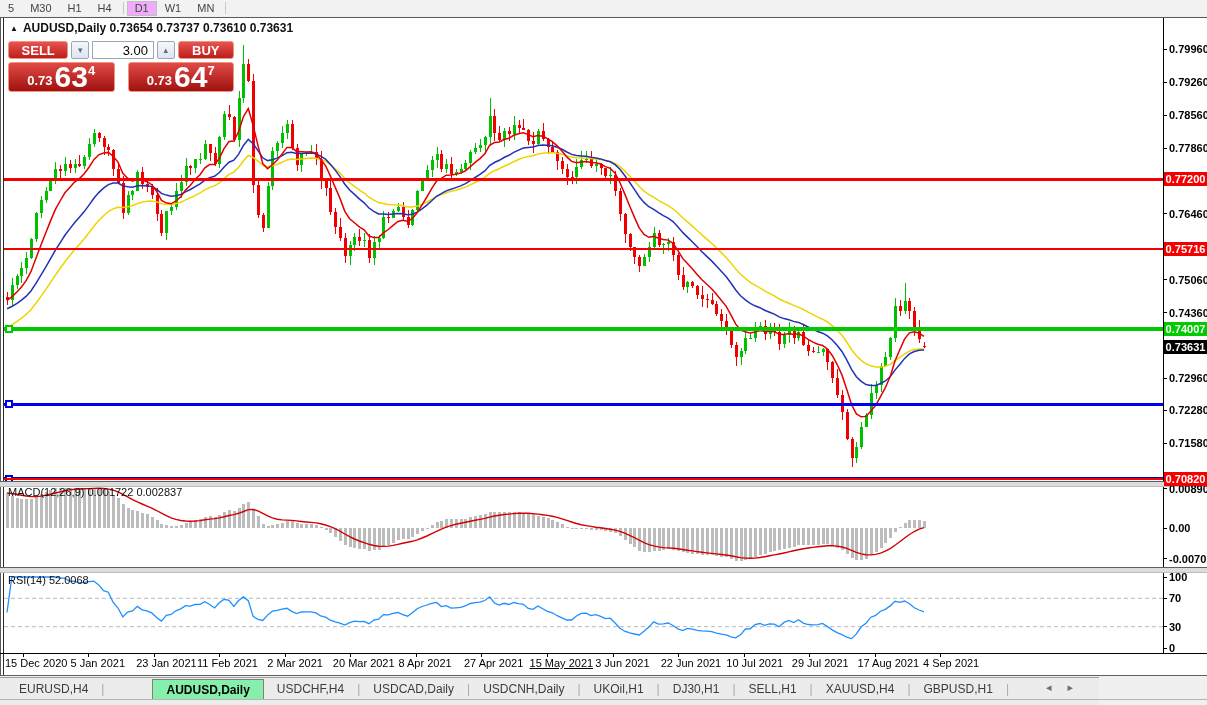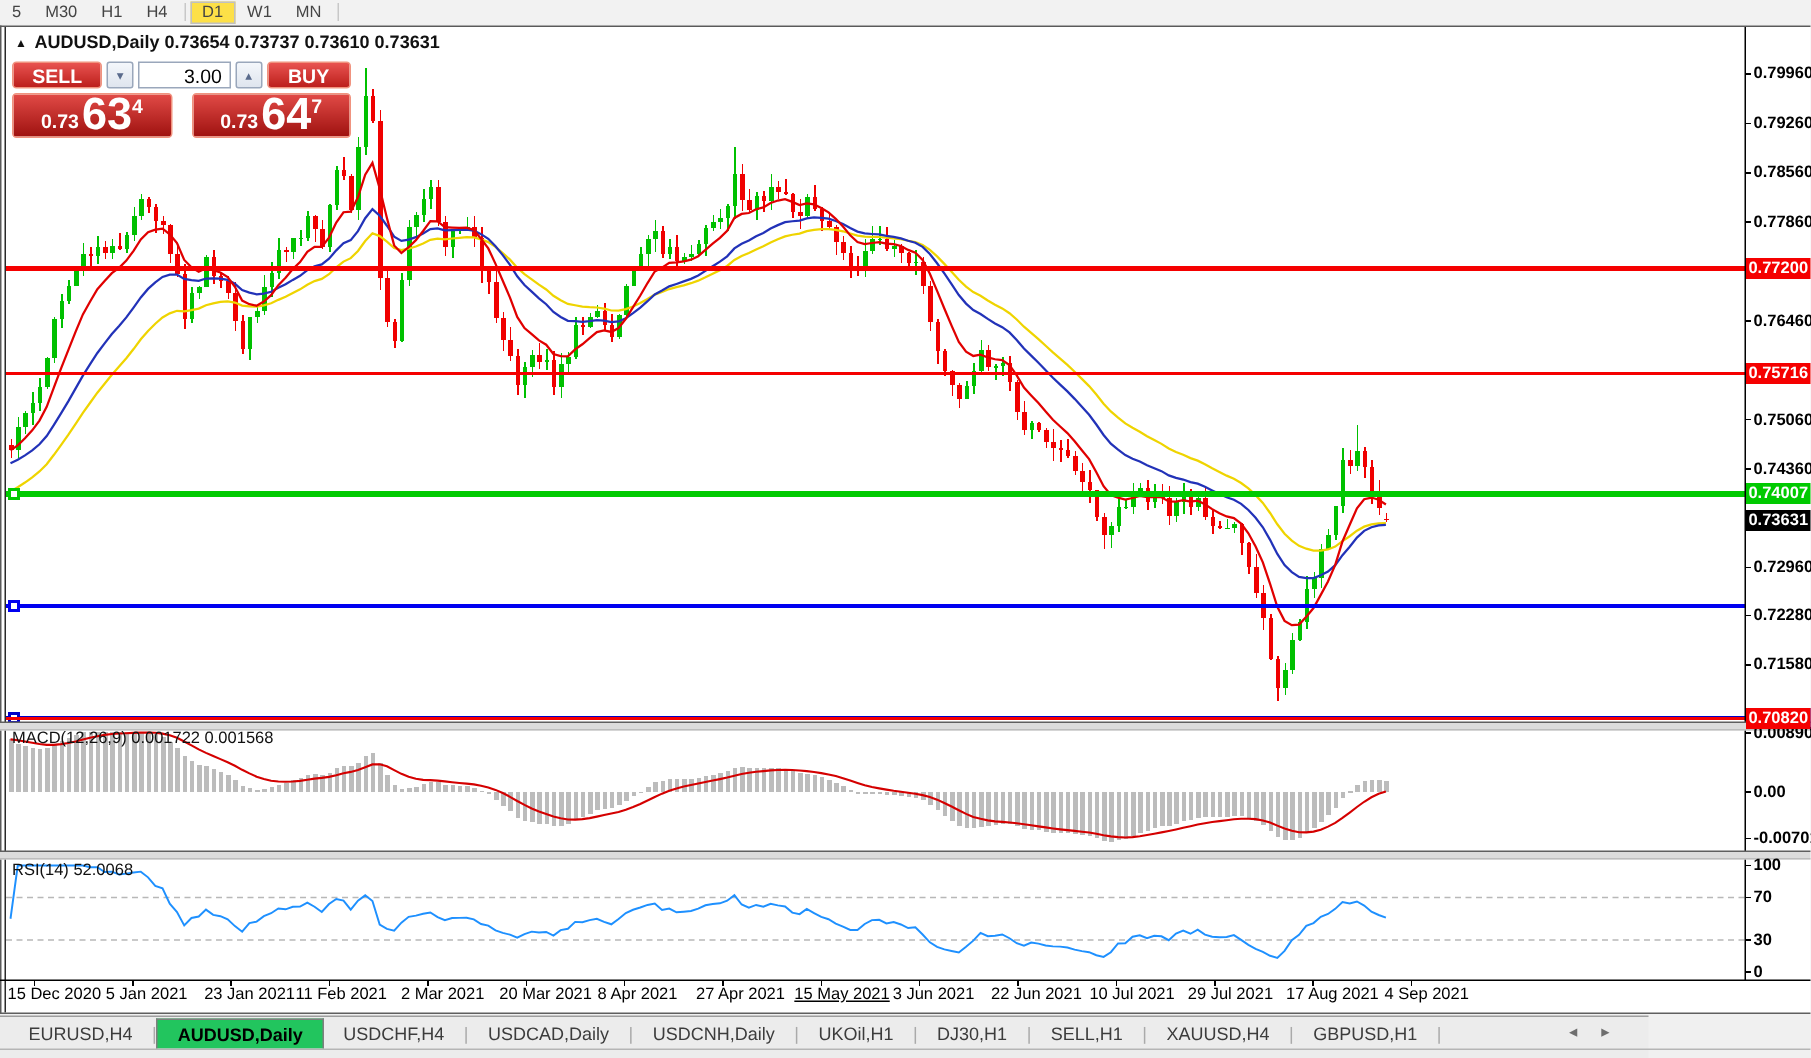"D1" .tf-btn.active { background: #fde047 -> #f0abfc }
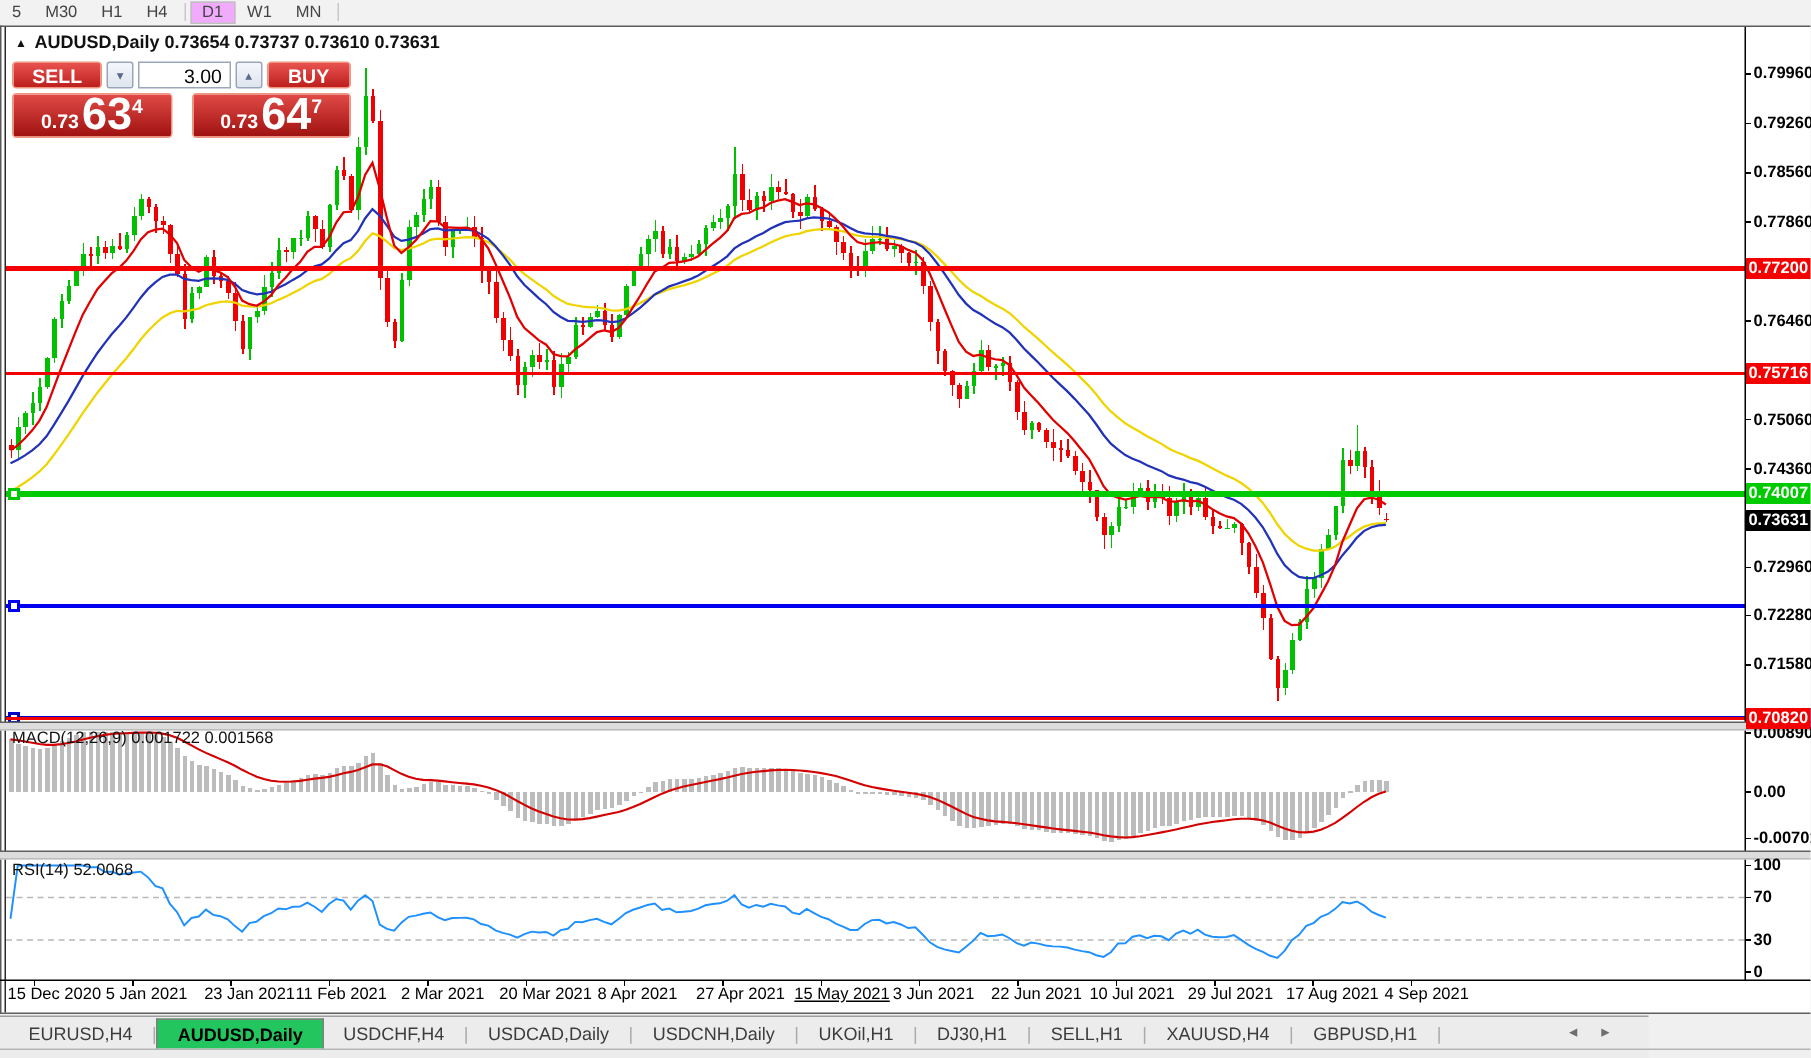"MACD(12,26,9) 0.001722 0.001568" div.ind-label { text: 0.001568 -> 0.002837 }
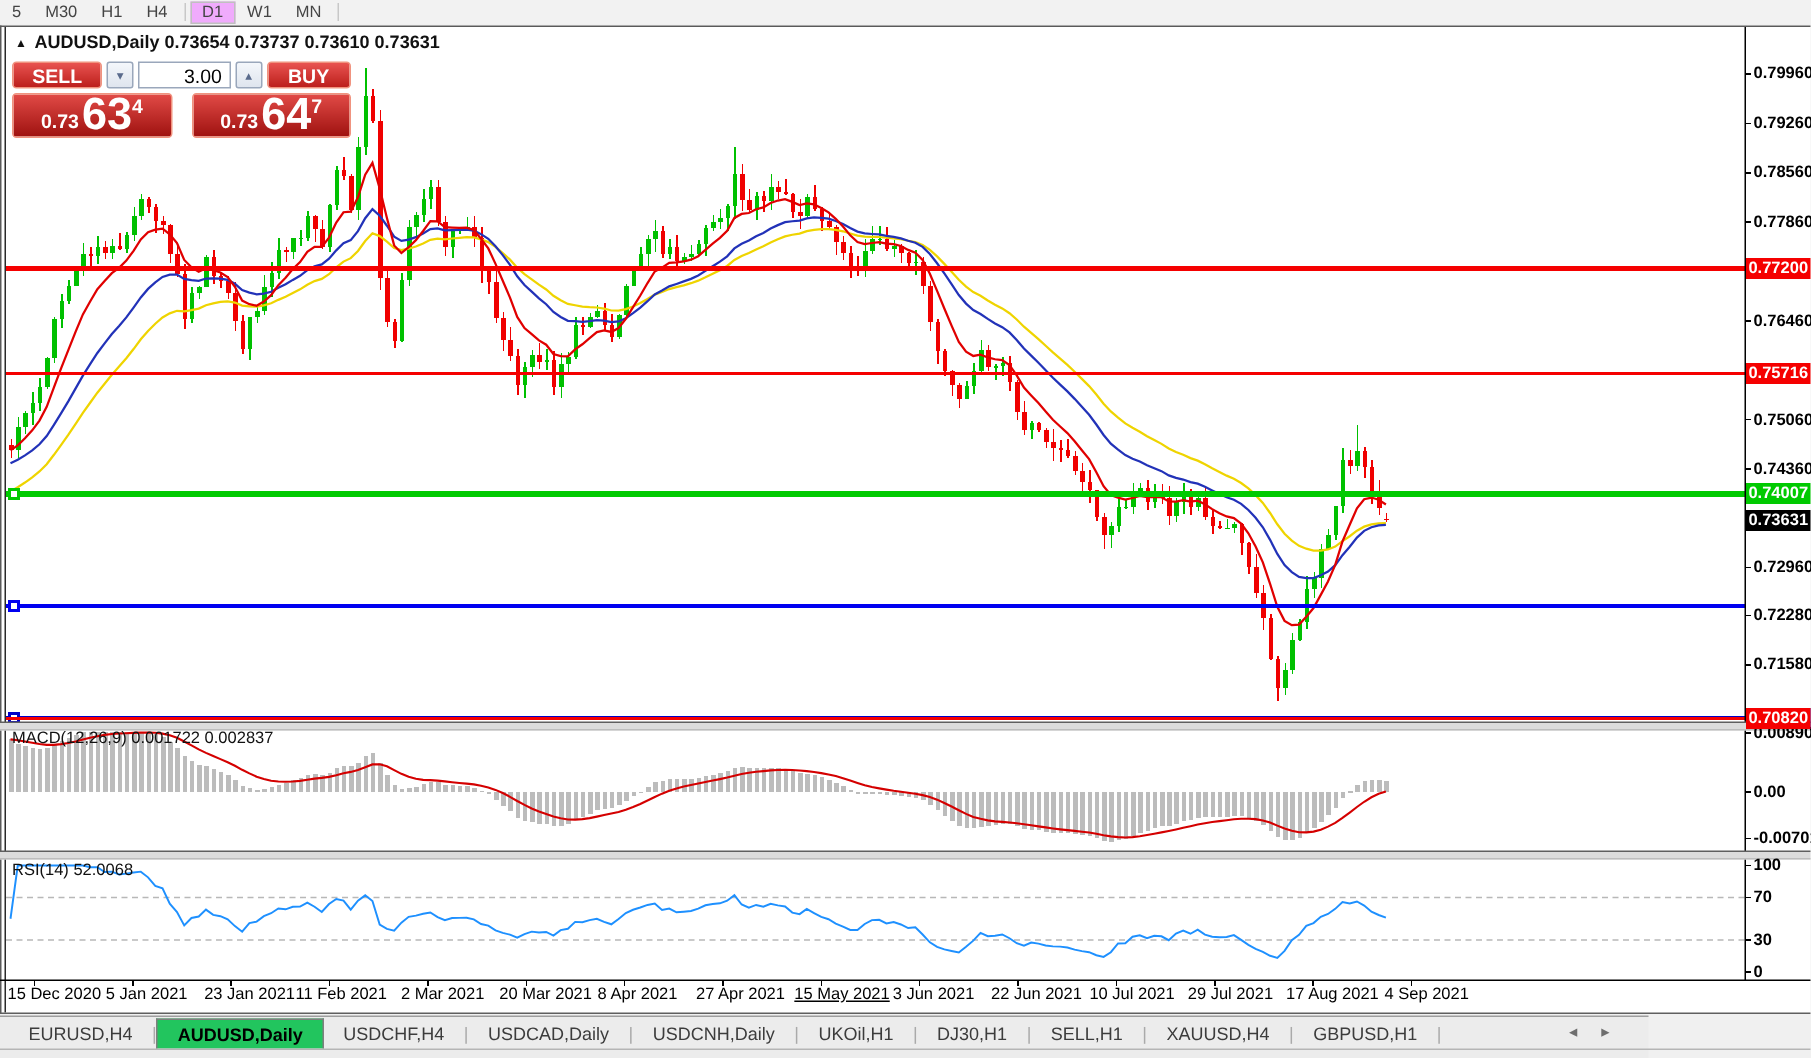"AUDUSD,Daily" .tab.active { background: #22c55e -> #86efac; margin-left: none -> 48px }
